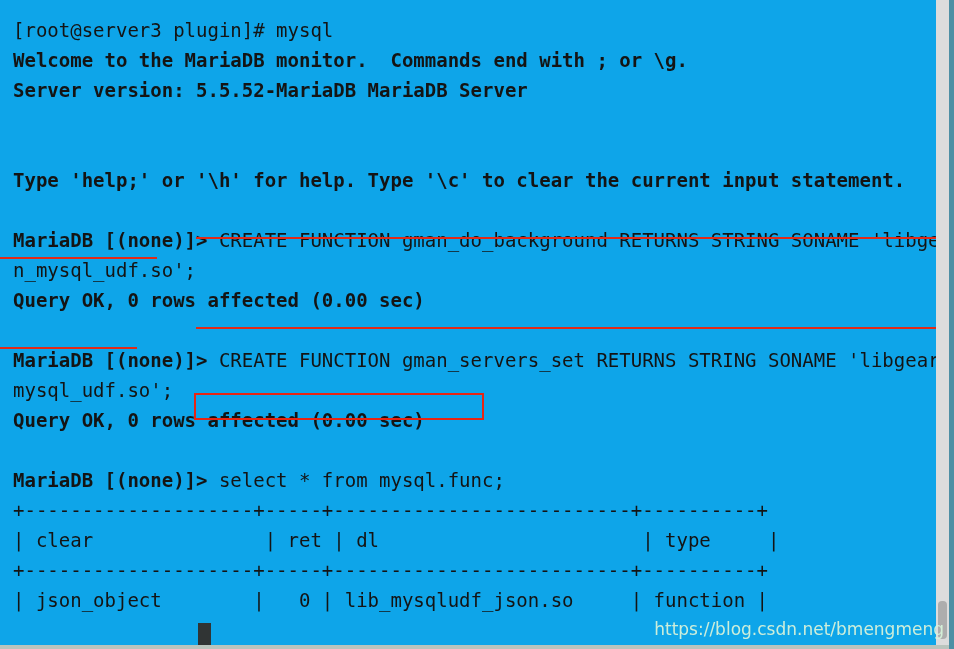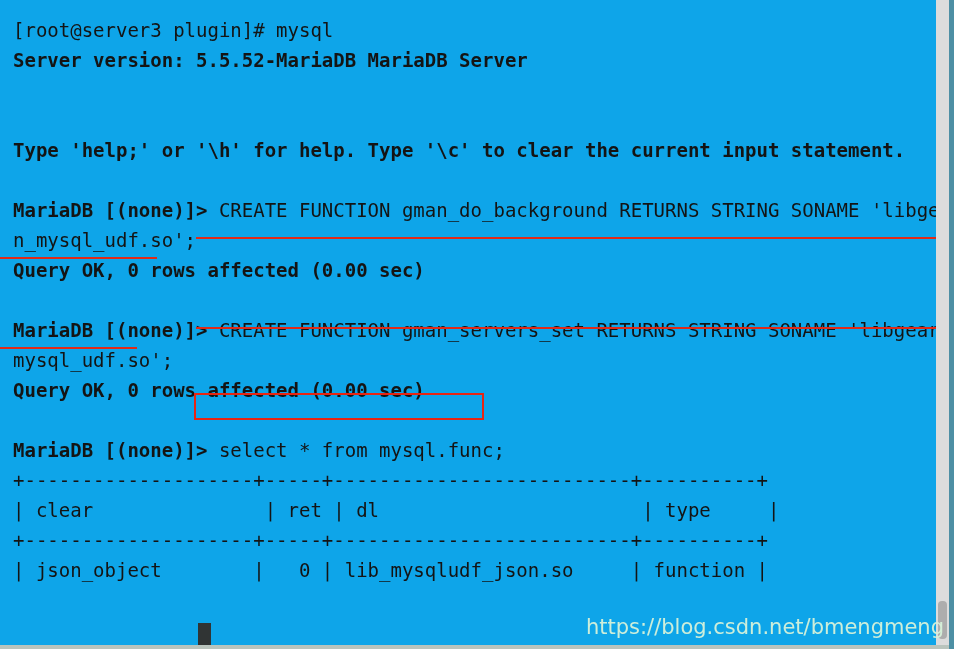"Welcome to the MariaDB monitor." div.line { html: none -> <div>Welcome to the MariaDB monitor. Commands end with ; or \g.</div> }
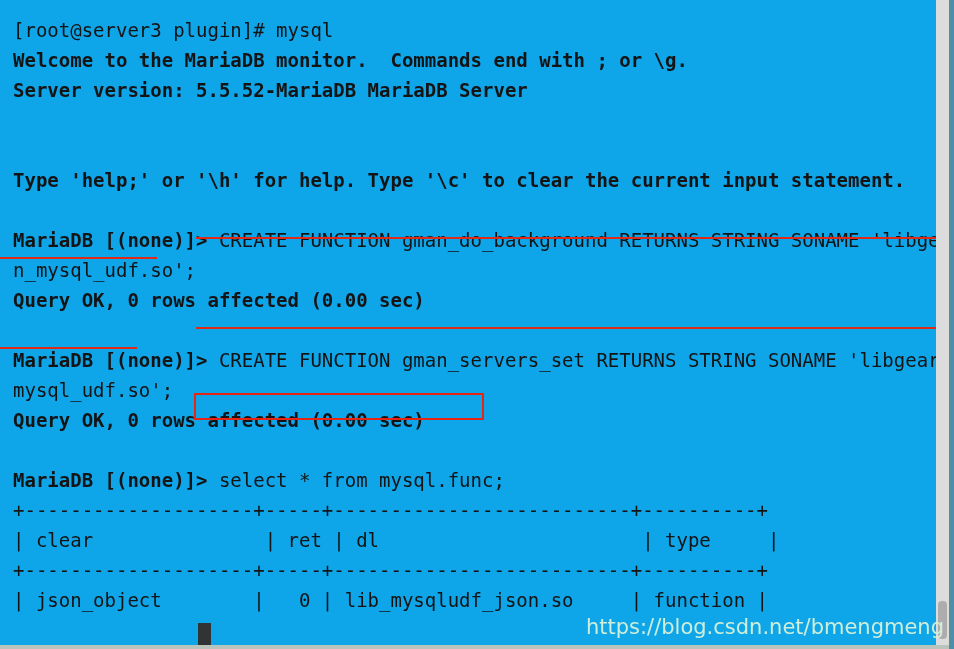"https://blog.csdn.net/bmengmeng" #watermark { font-size: 21px -> 17px }
